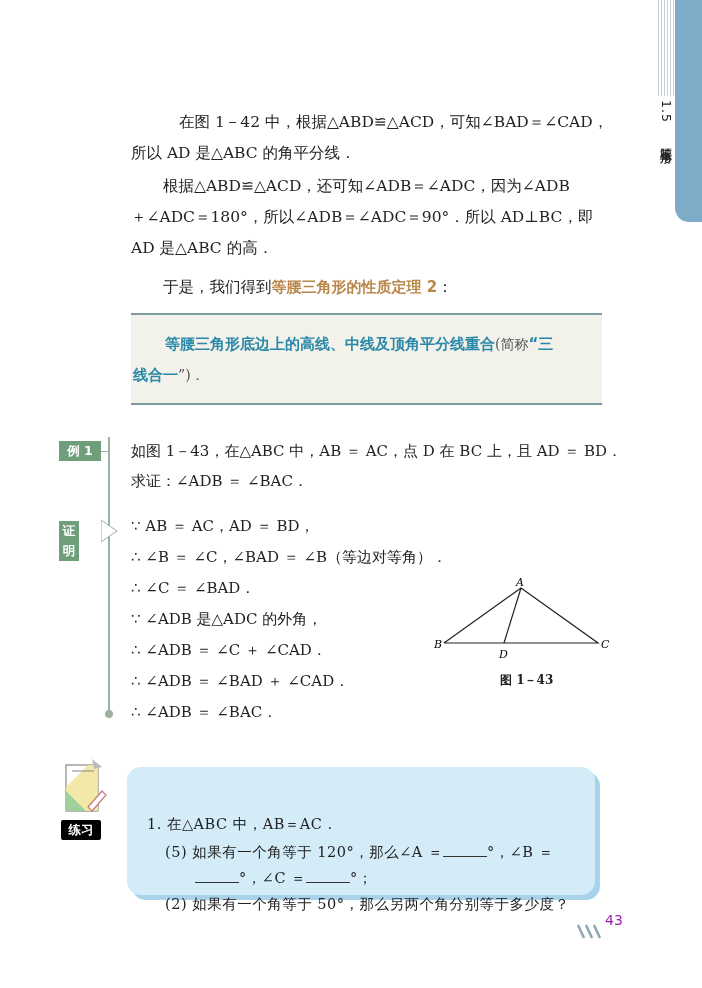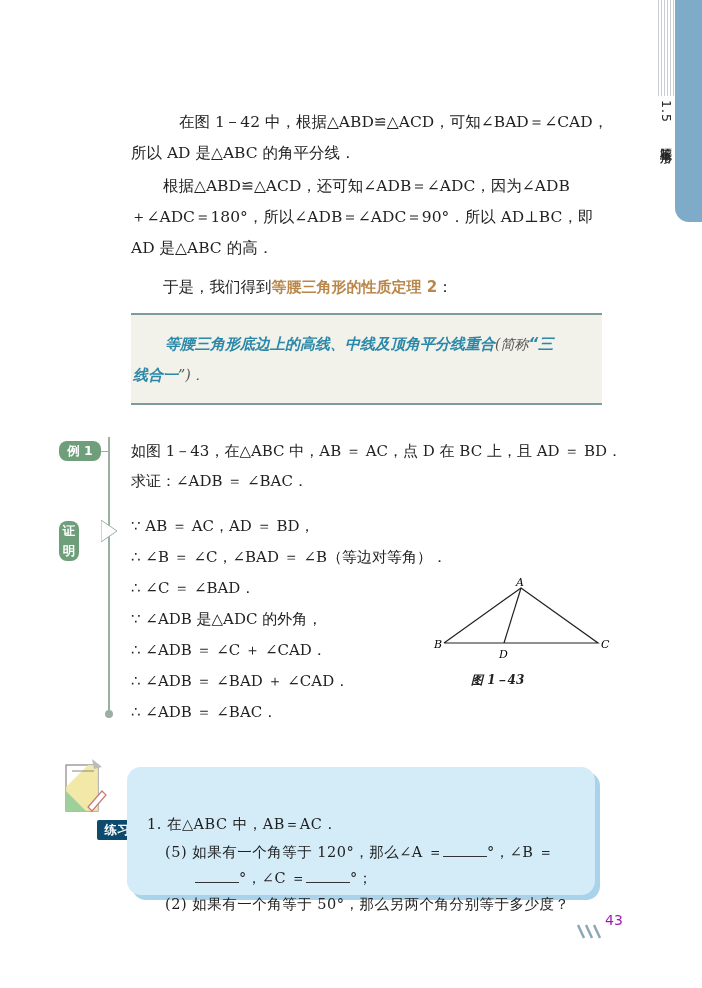"等腰三角形底边上的高线、中线及顶角平分线重合(简称“三" .theorem-text { font-style: italic -> none }
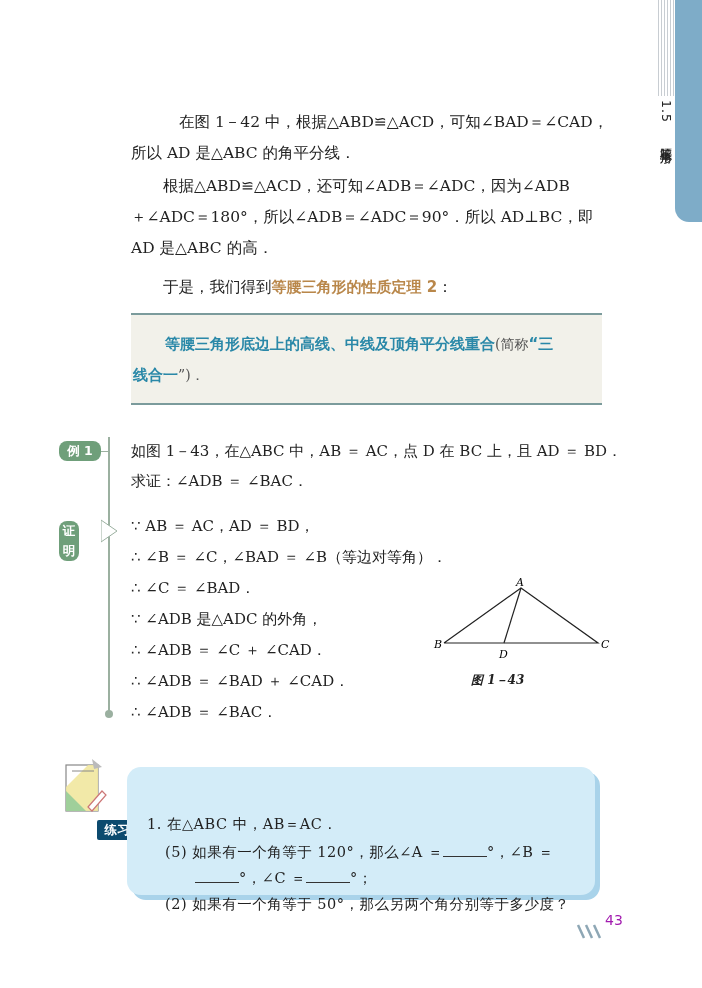"例 1" .tag { border-radius: 8px -> 0 }
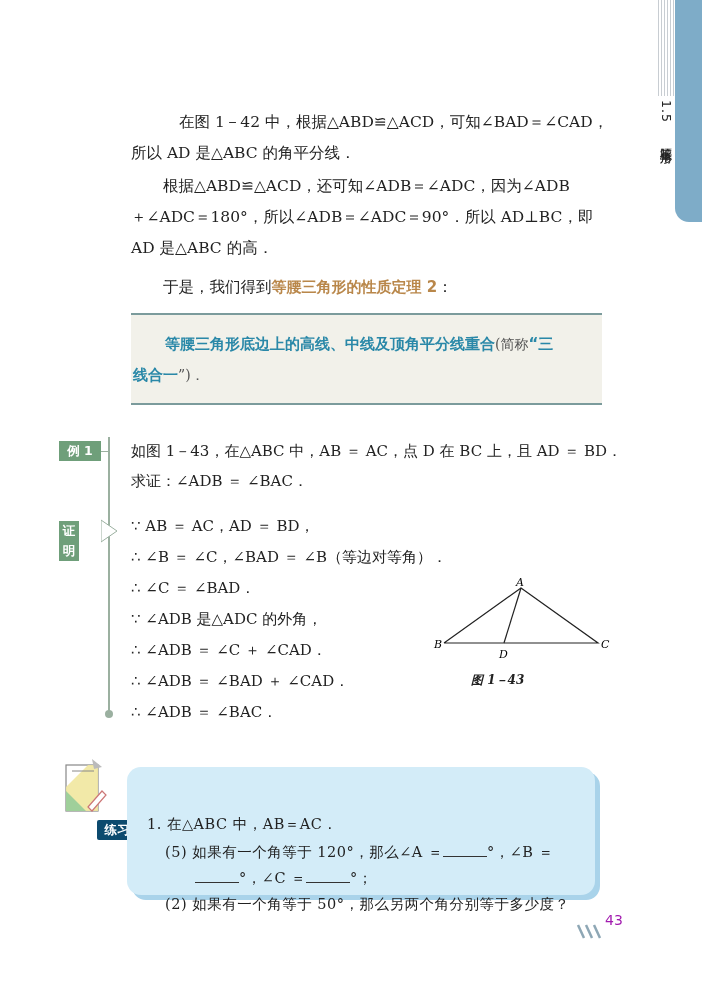"图 1－43" .fig-cap { font-style: italic -> none; left: 471px -> 500px }
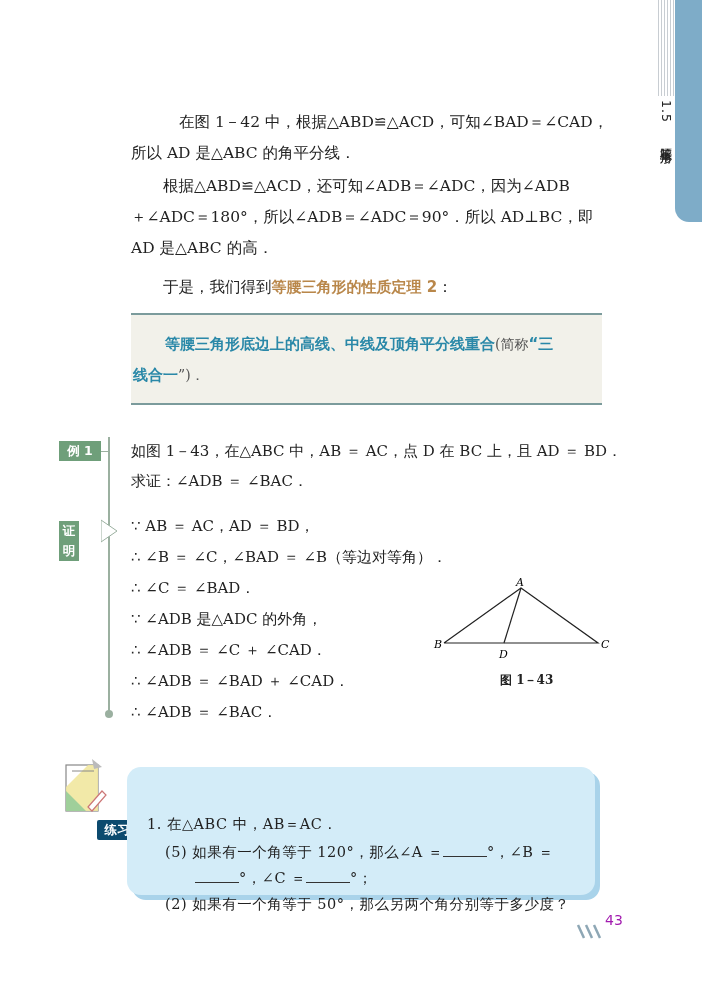"练习" .ex-tag { background: #0c4a6e -> #000000; margin-left: 36px -> none }
